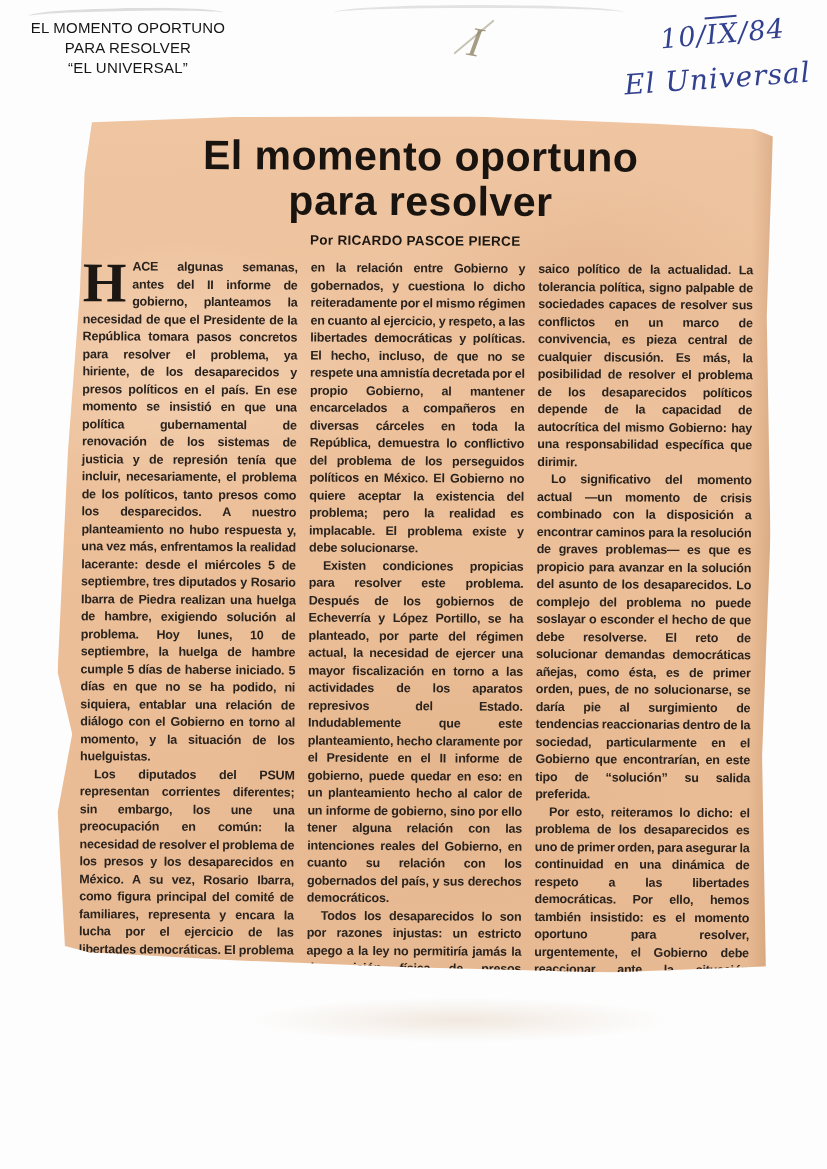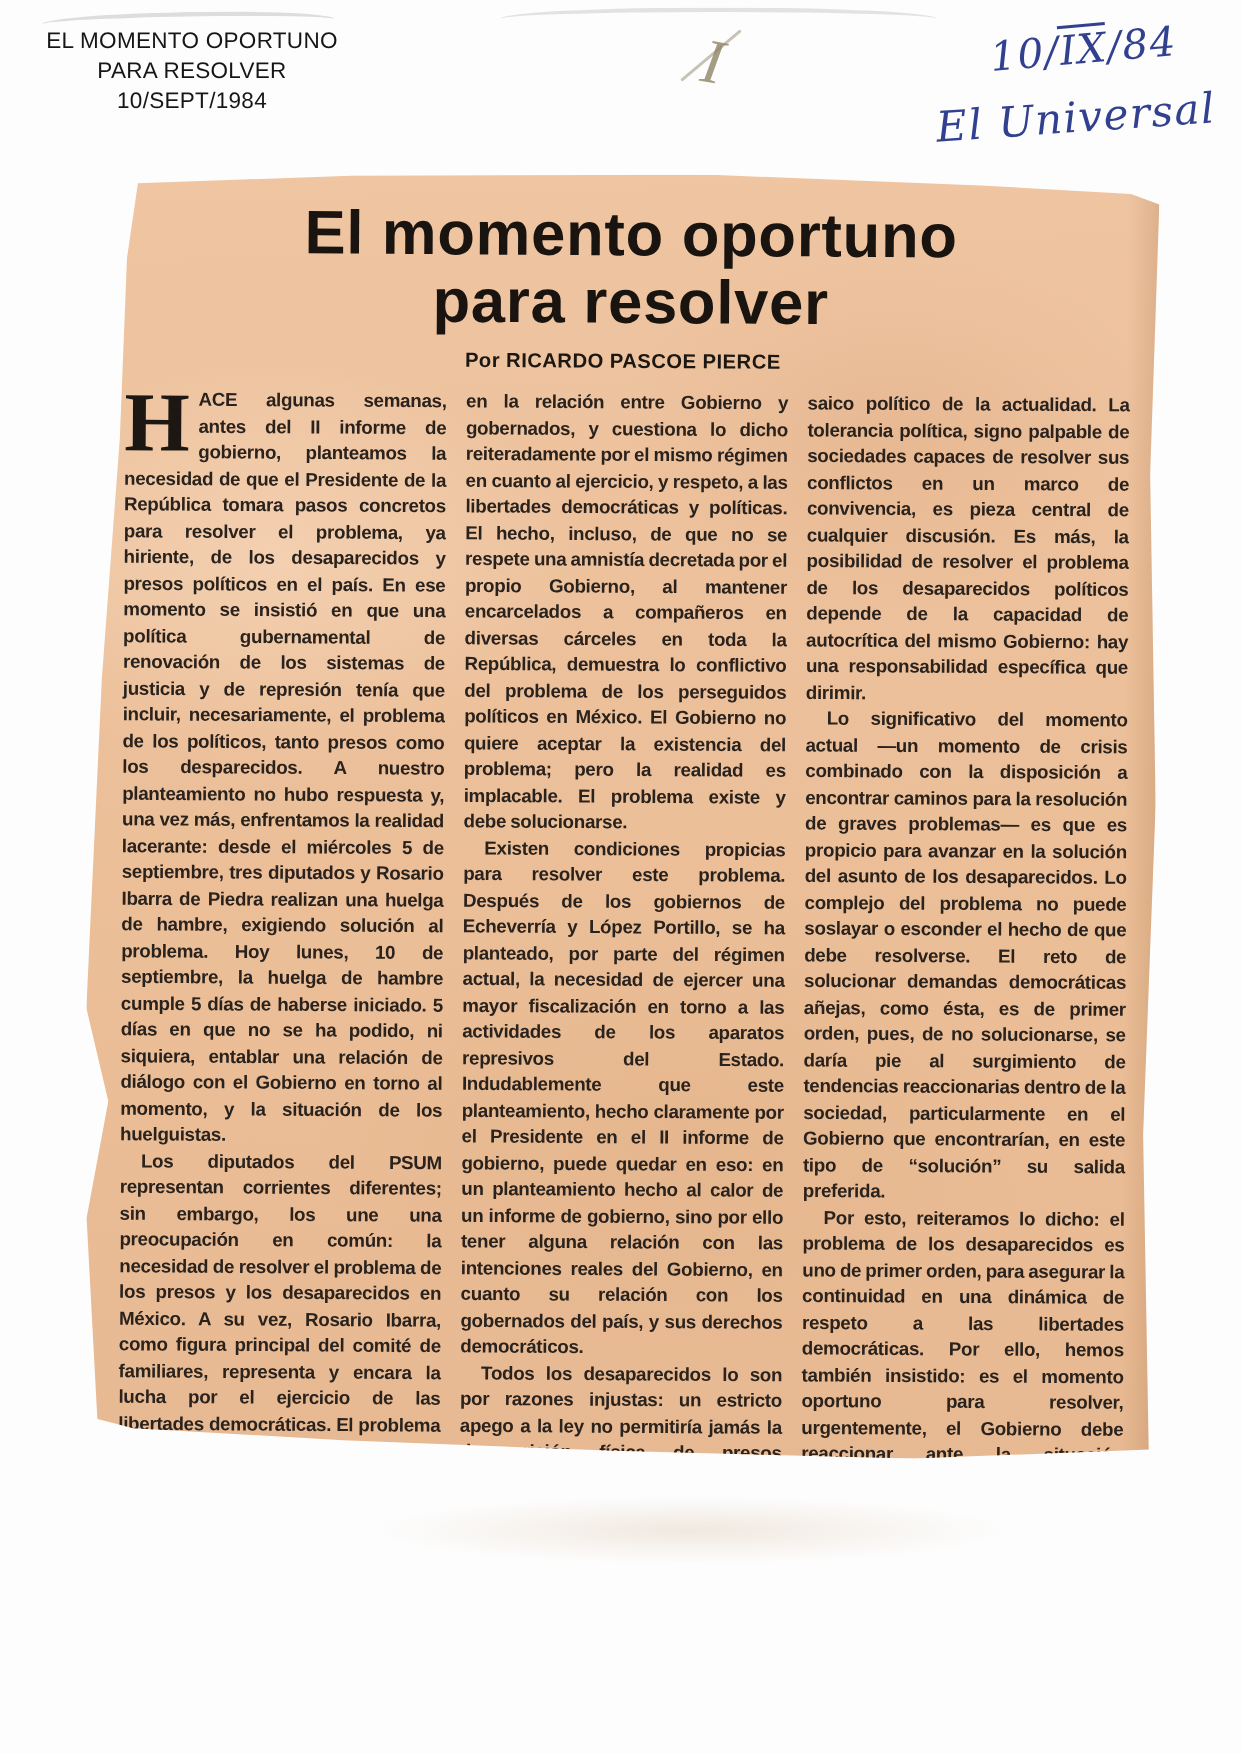"“EL UNIVERSAL”" div { html: none -> <div>“EL UNIVERSAL”</div> }
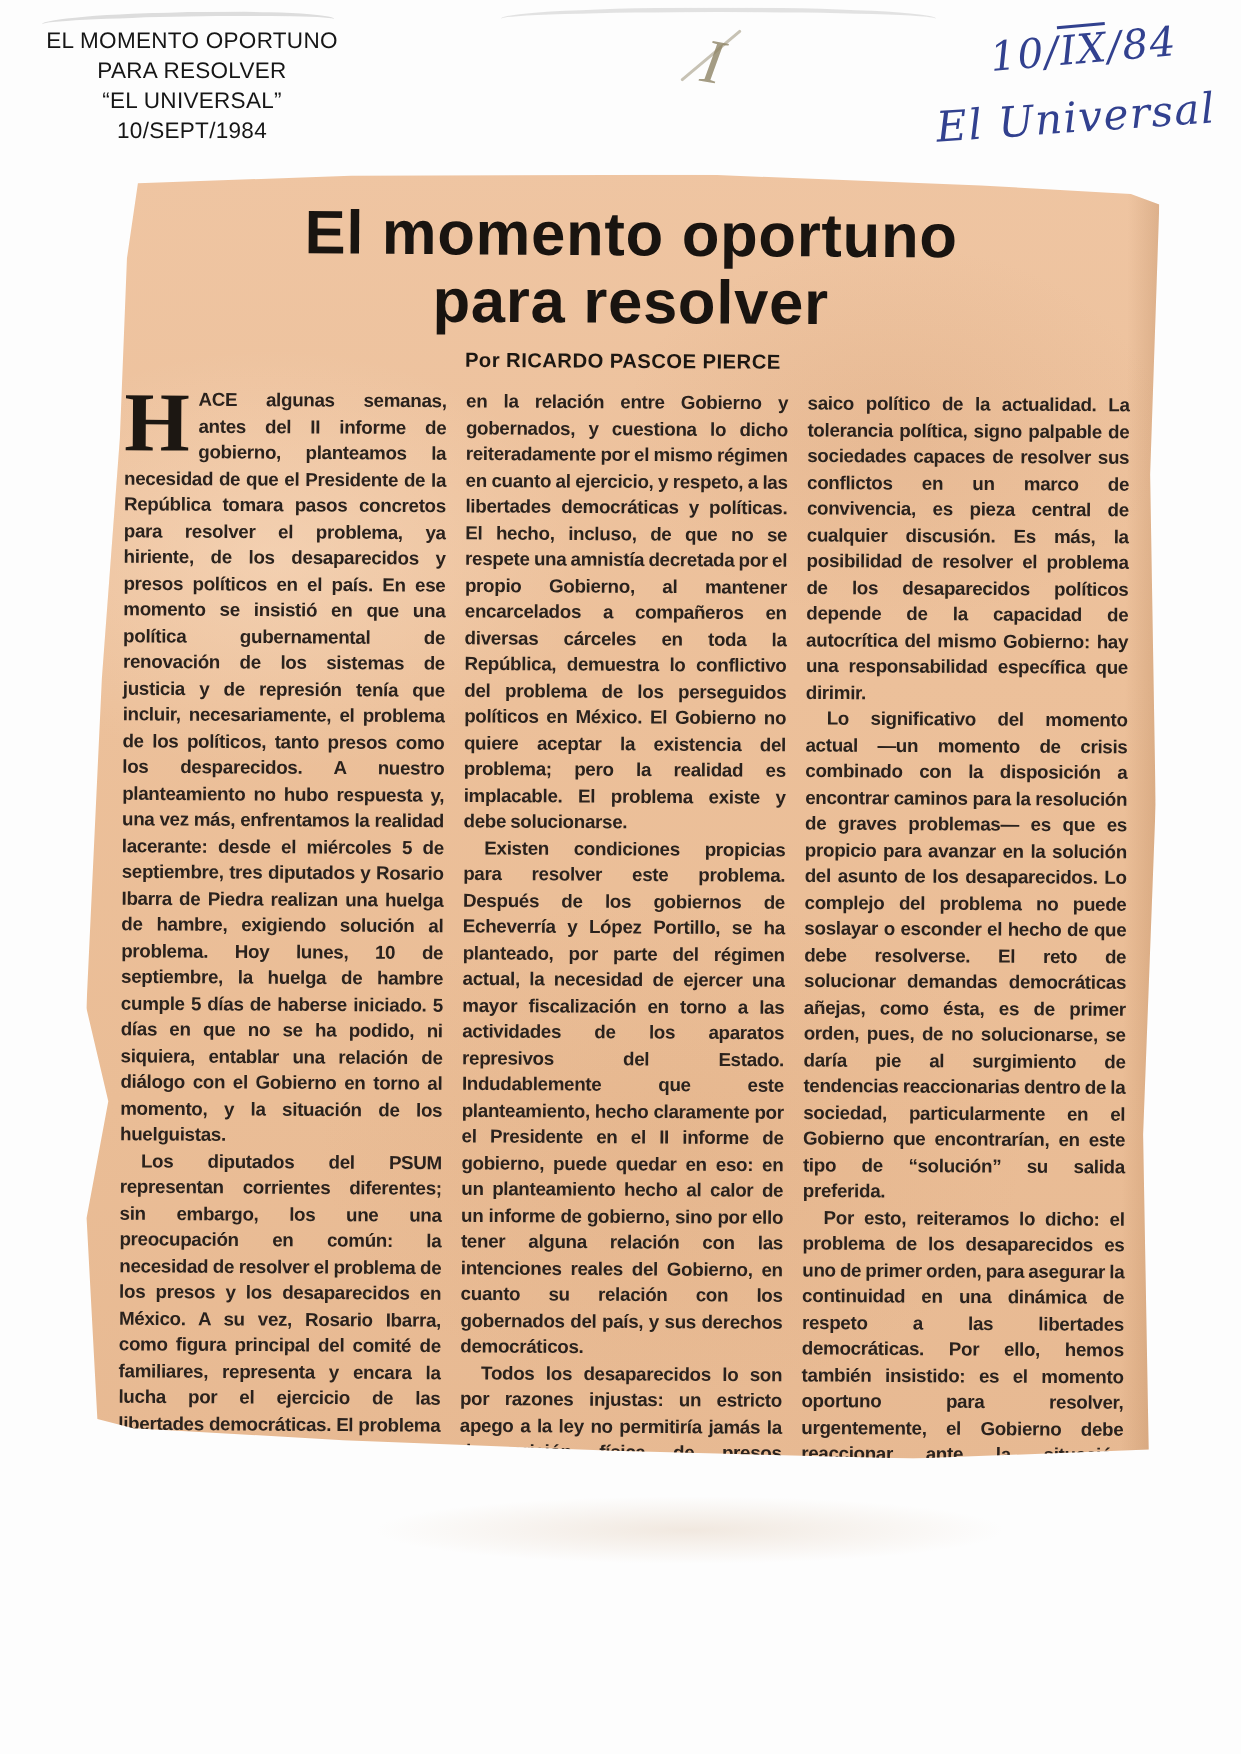"10/SEPT/1984" div { html: <div>10/SEPT/1984</div> -> none }
